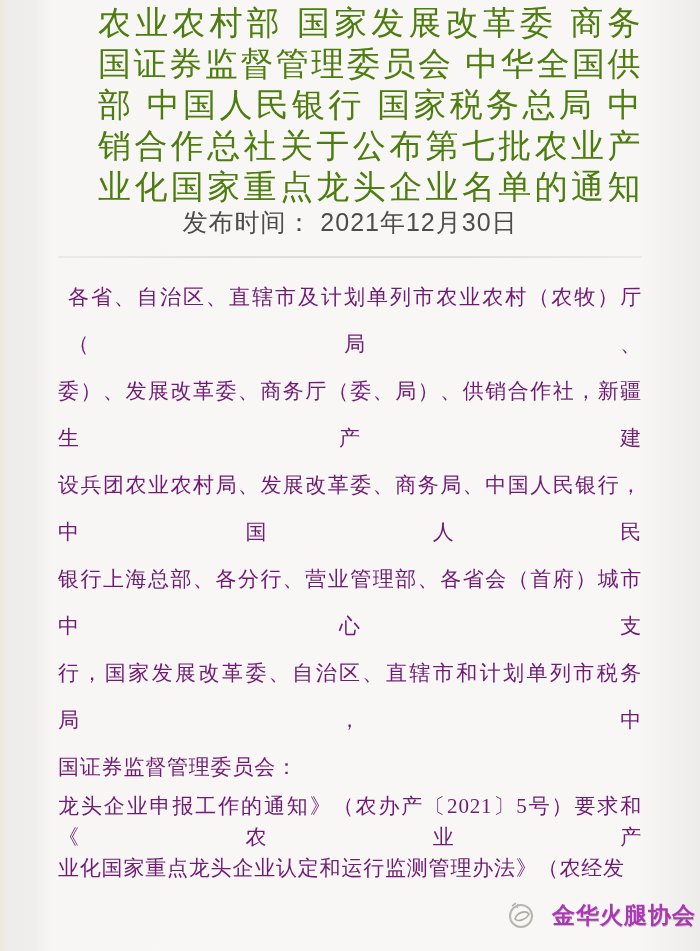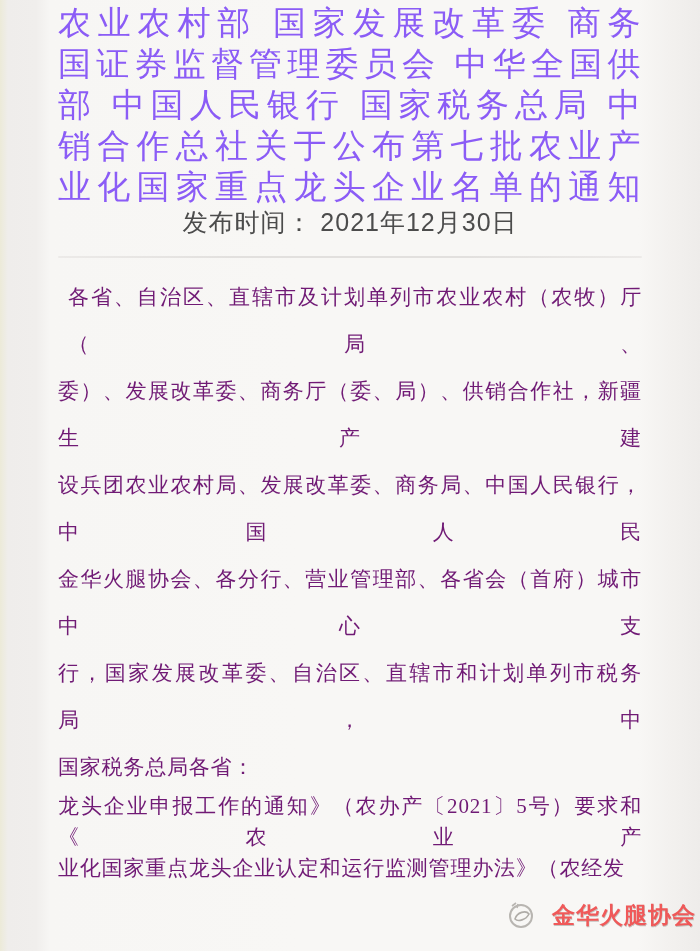"农业农村部 国家发展改革委 商务" .title { color: #8b5cf6 -> #4d7c0f; margin-left: none -> 40px }
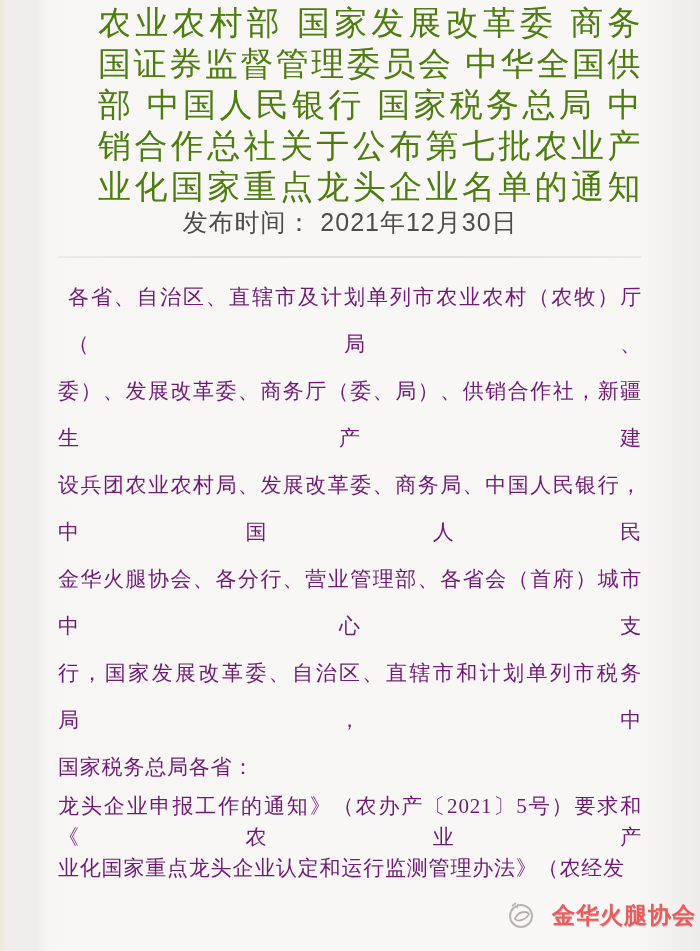"金华火腿协会、各分行、营业管理部、各省会（首府）城市中心支" div.line { text: 金华火腿协会 -> 银行上海总部 }
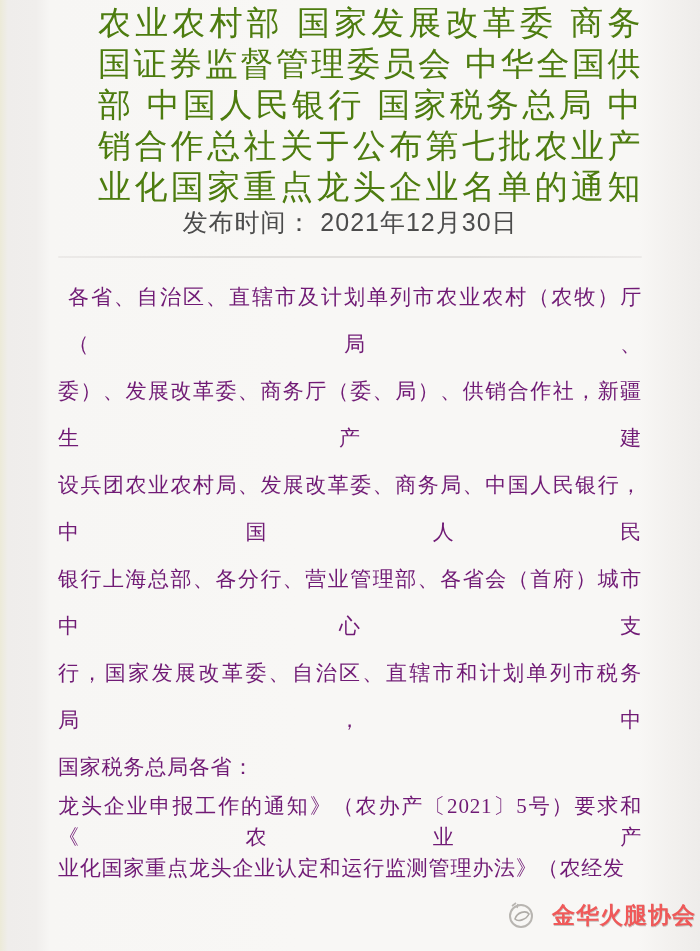"国家税务总局各省：" div.line { text: 家税务总局各省 -> 证券监督管理委员会 }
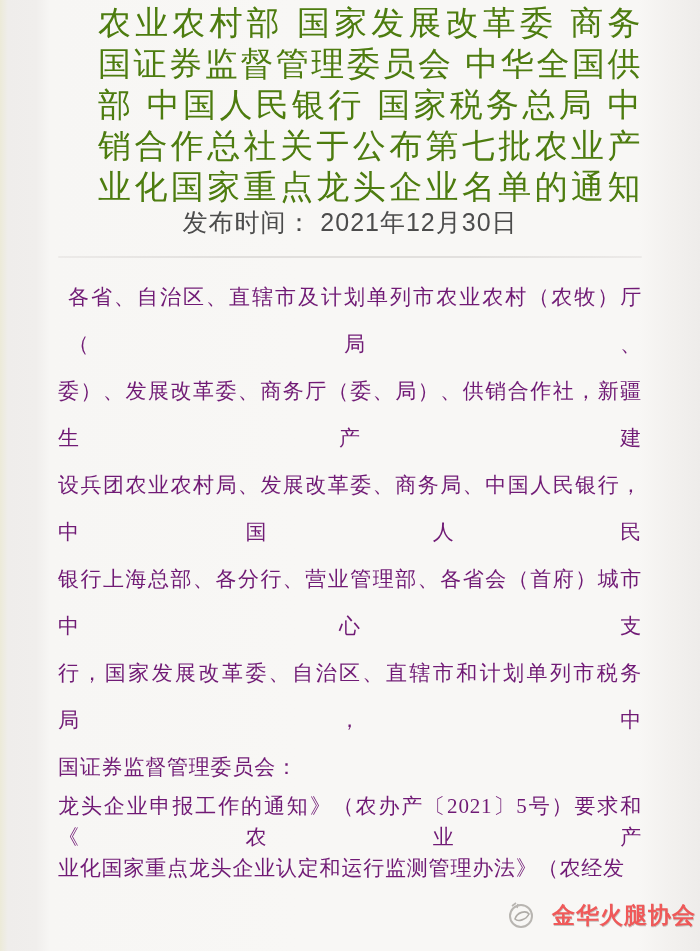"金华火腿协会" .watermark .wm-text { color: #ef4444 -> #a21caf }
